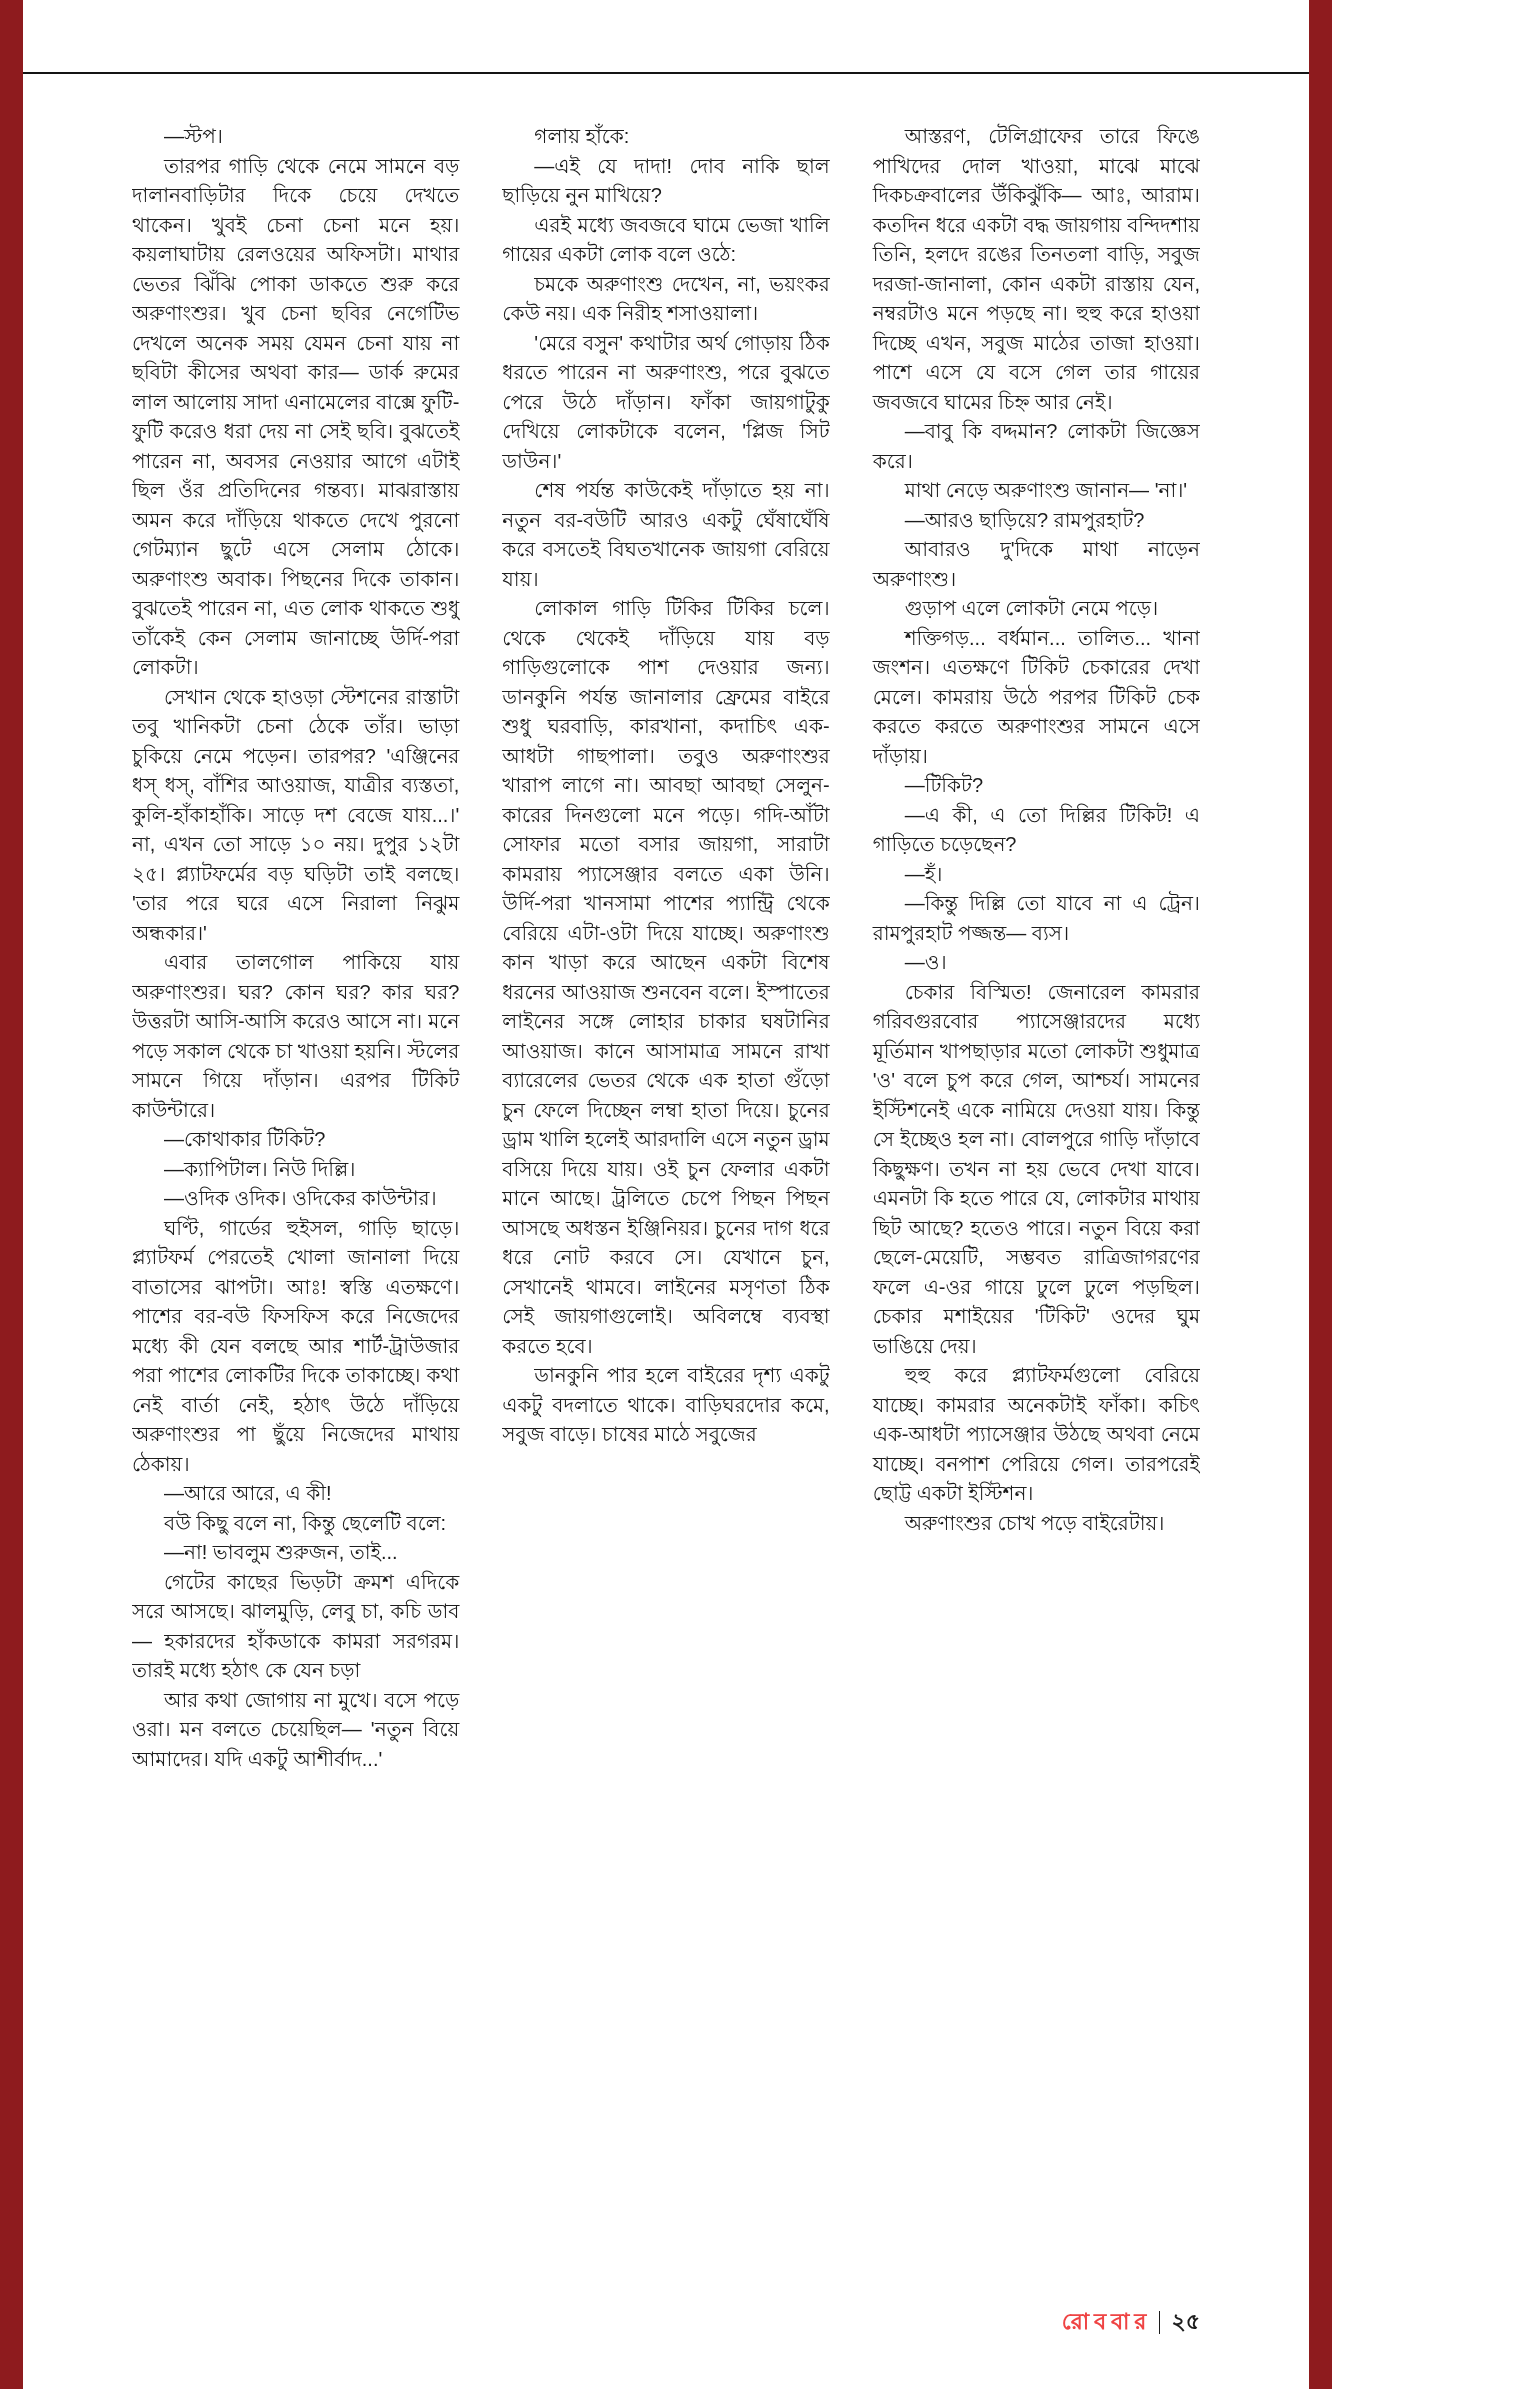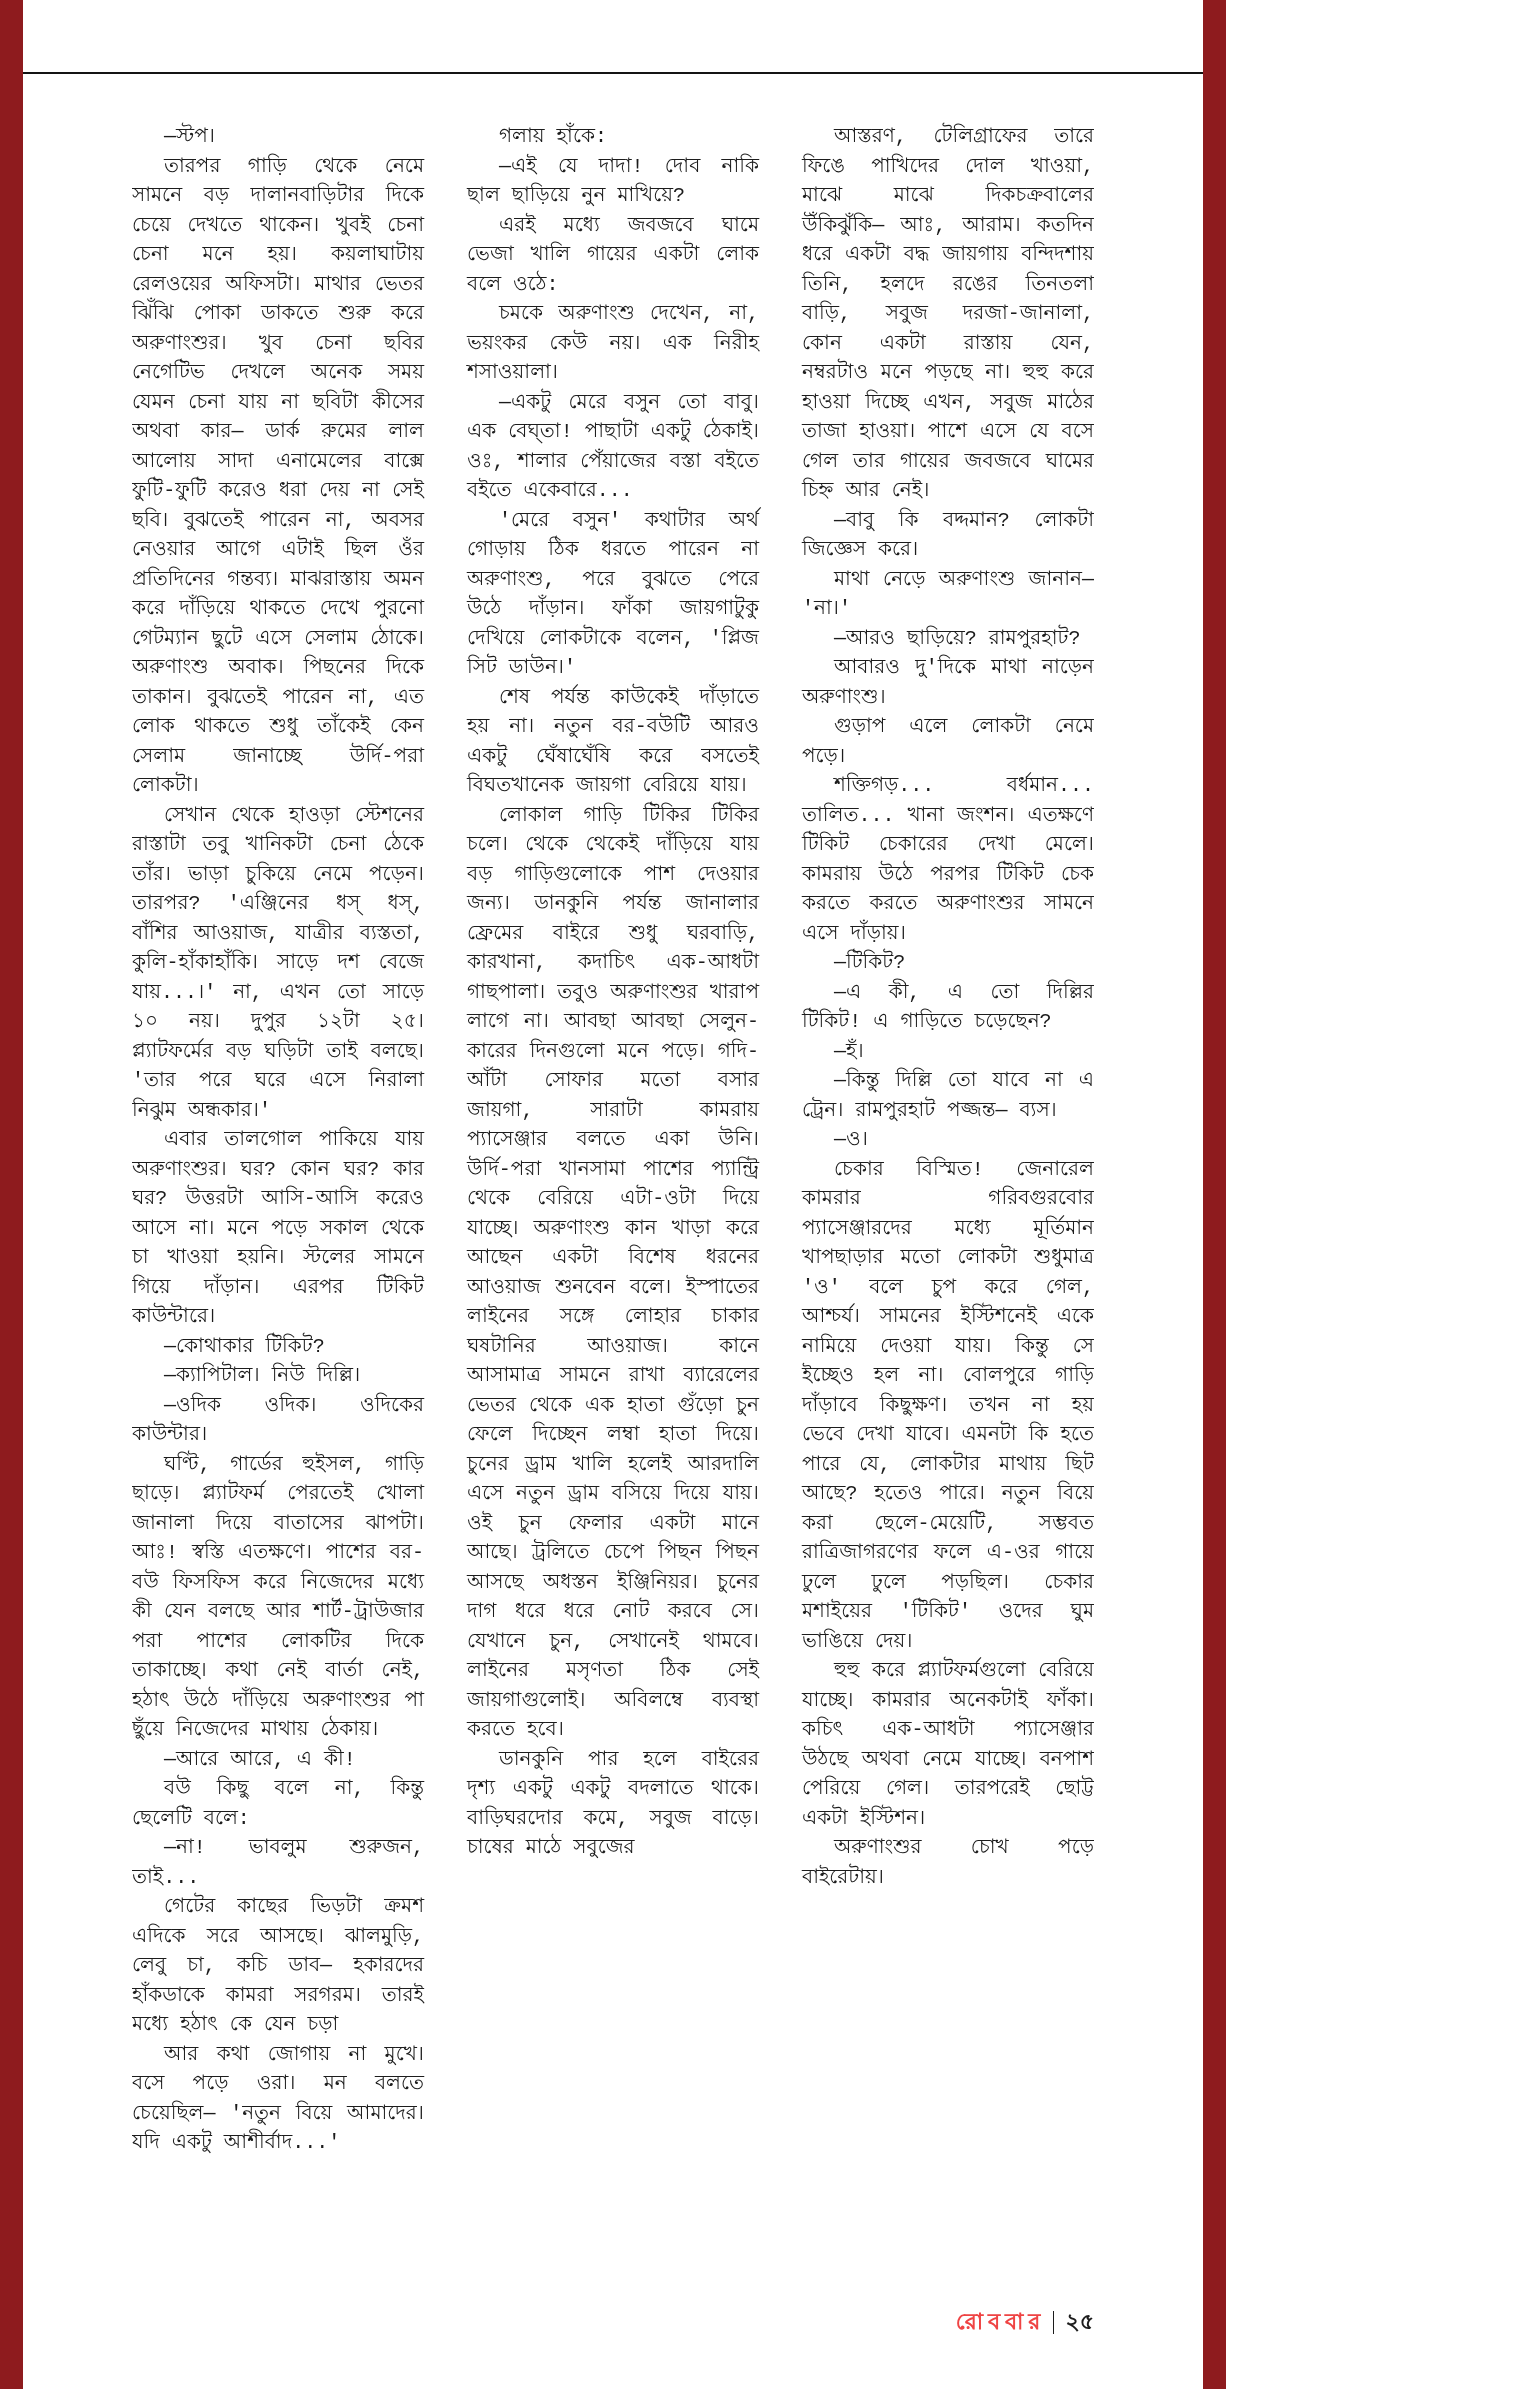"—স্টপ।" .page { font-family: Liberation Mono, monospace -> Liberation Sans, sans-serif; width: 1226px -> 1332px }
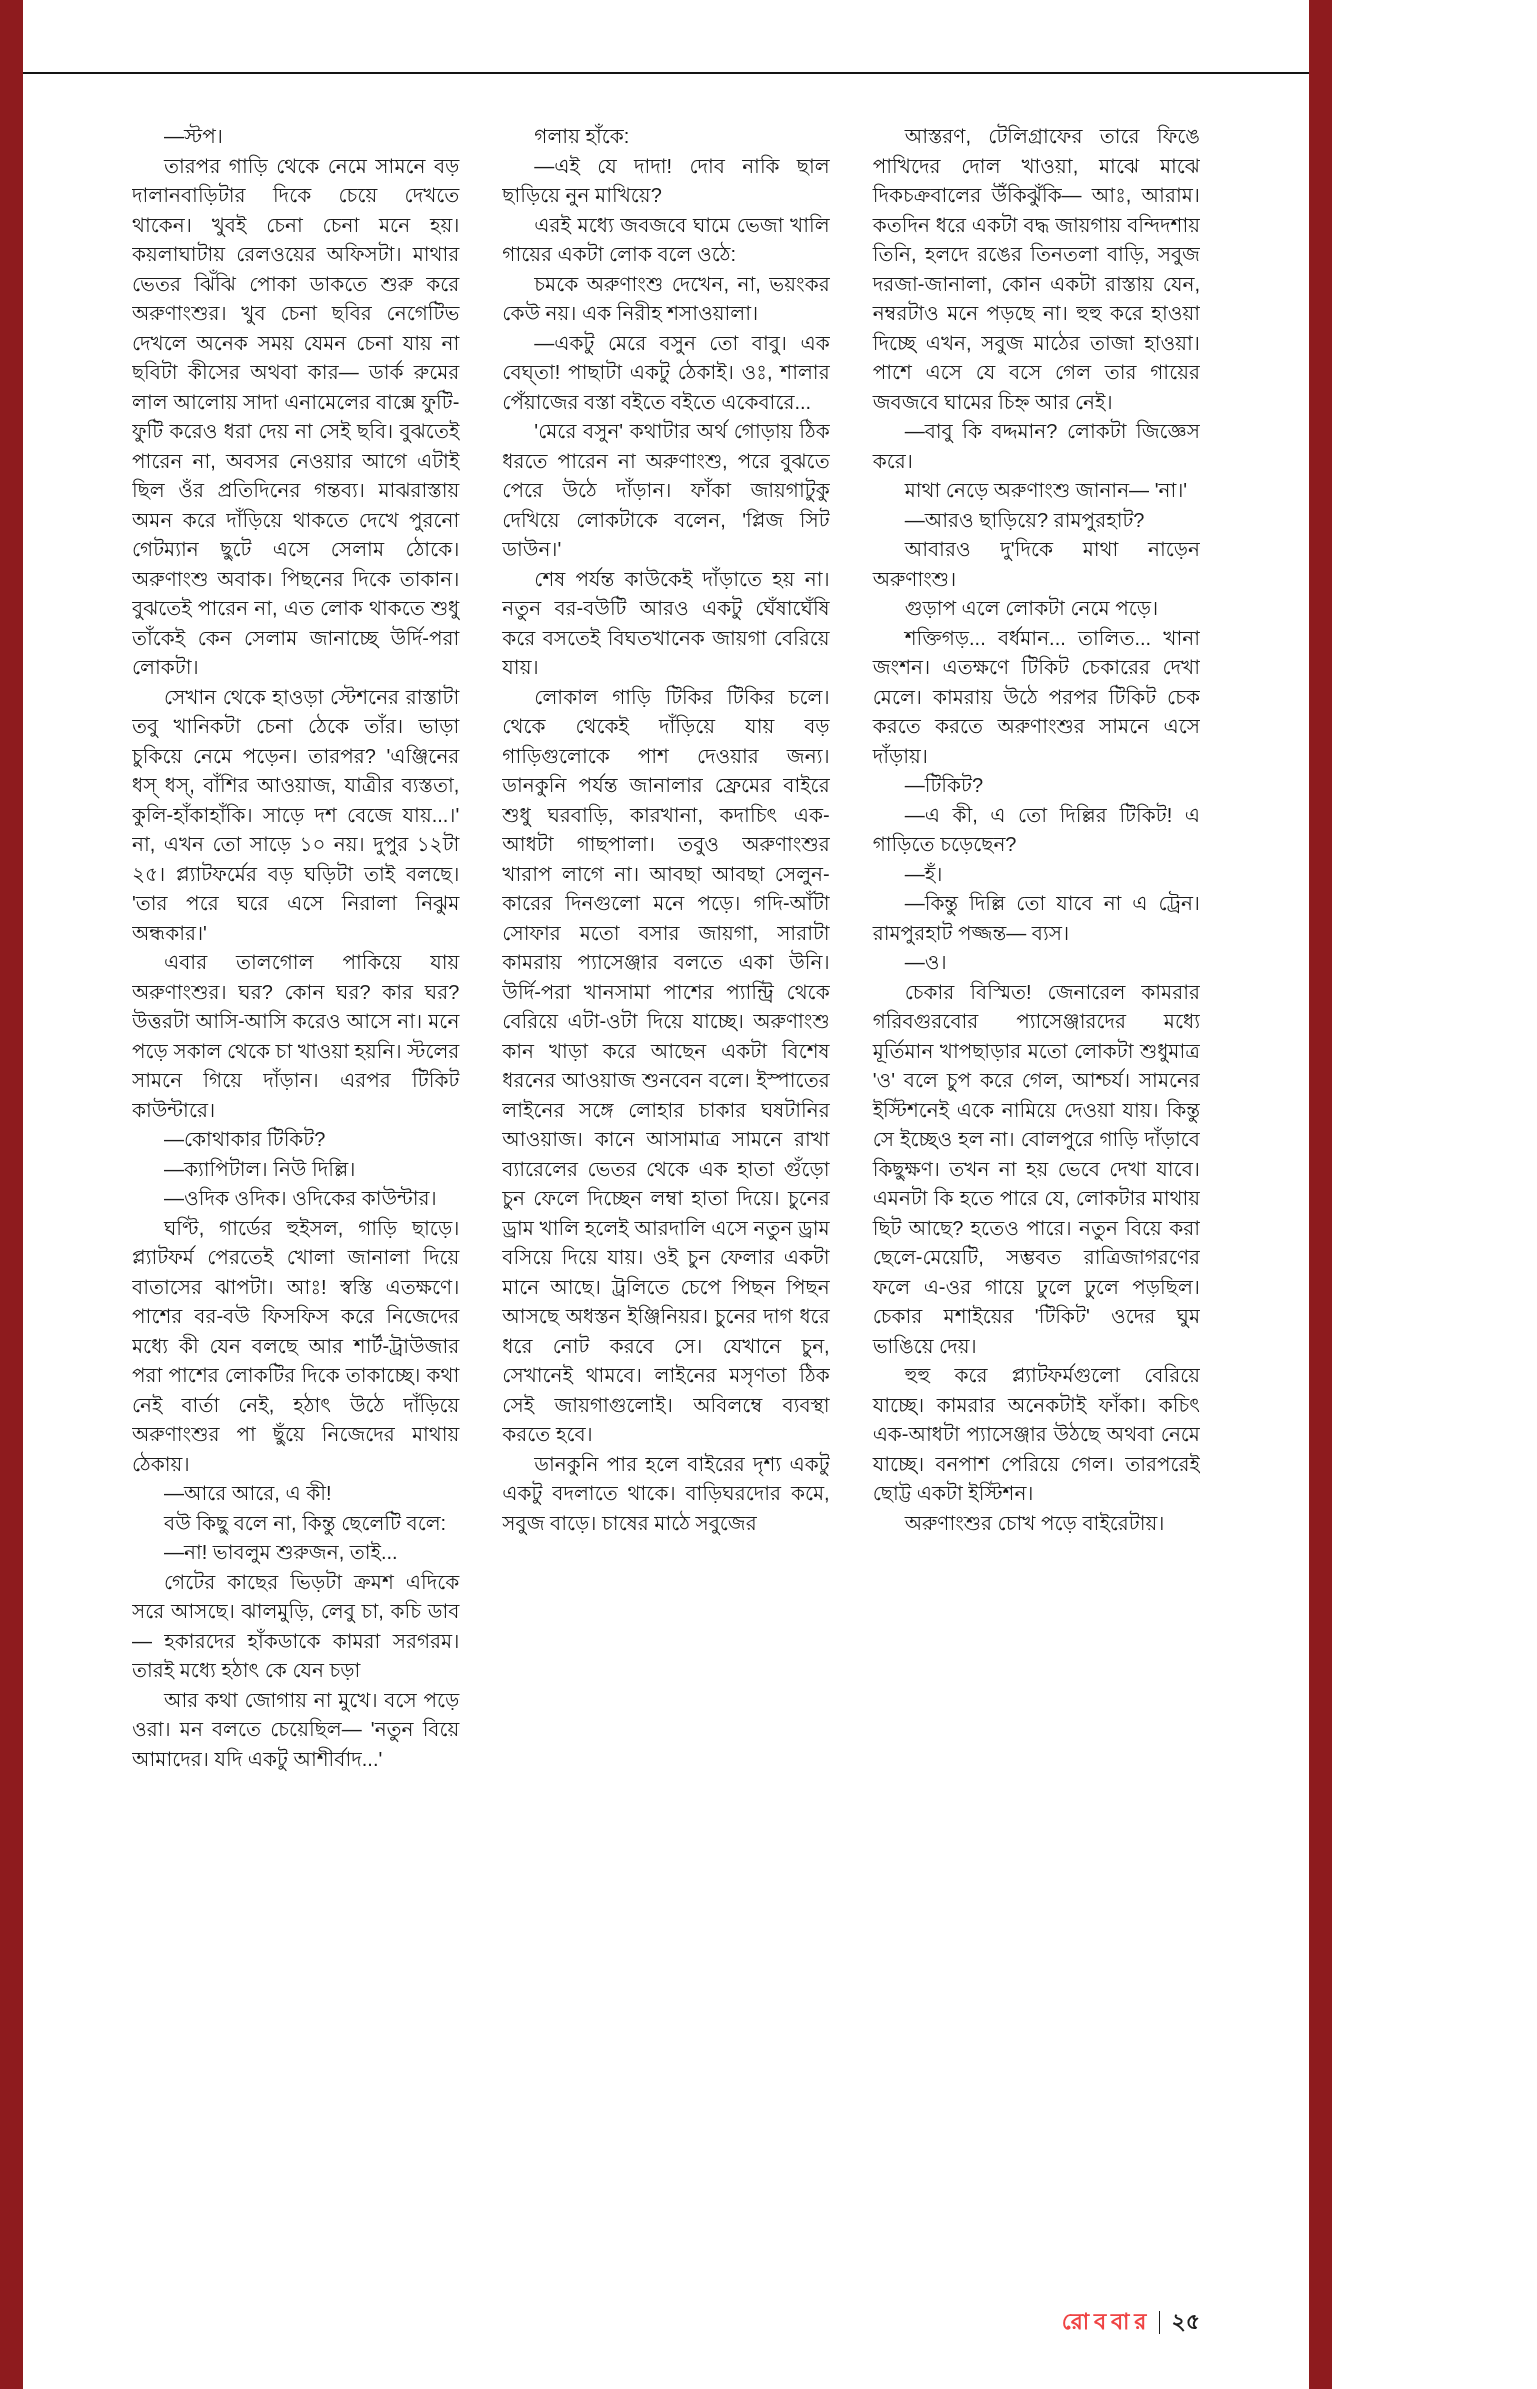"—একটু মেরে বসুন তো বাবু।" p.para { html: <p>—একটু মেরে বসুন তো বাবু। এক বেঘ্তা! পাছাটা একটু ঠেকাই। ওঃ, শালার পেঁয়াজের বস্তা বইতে বইতে একেবারে...</p> -> none }
